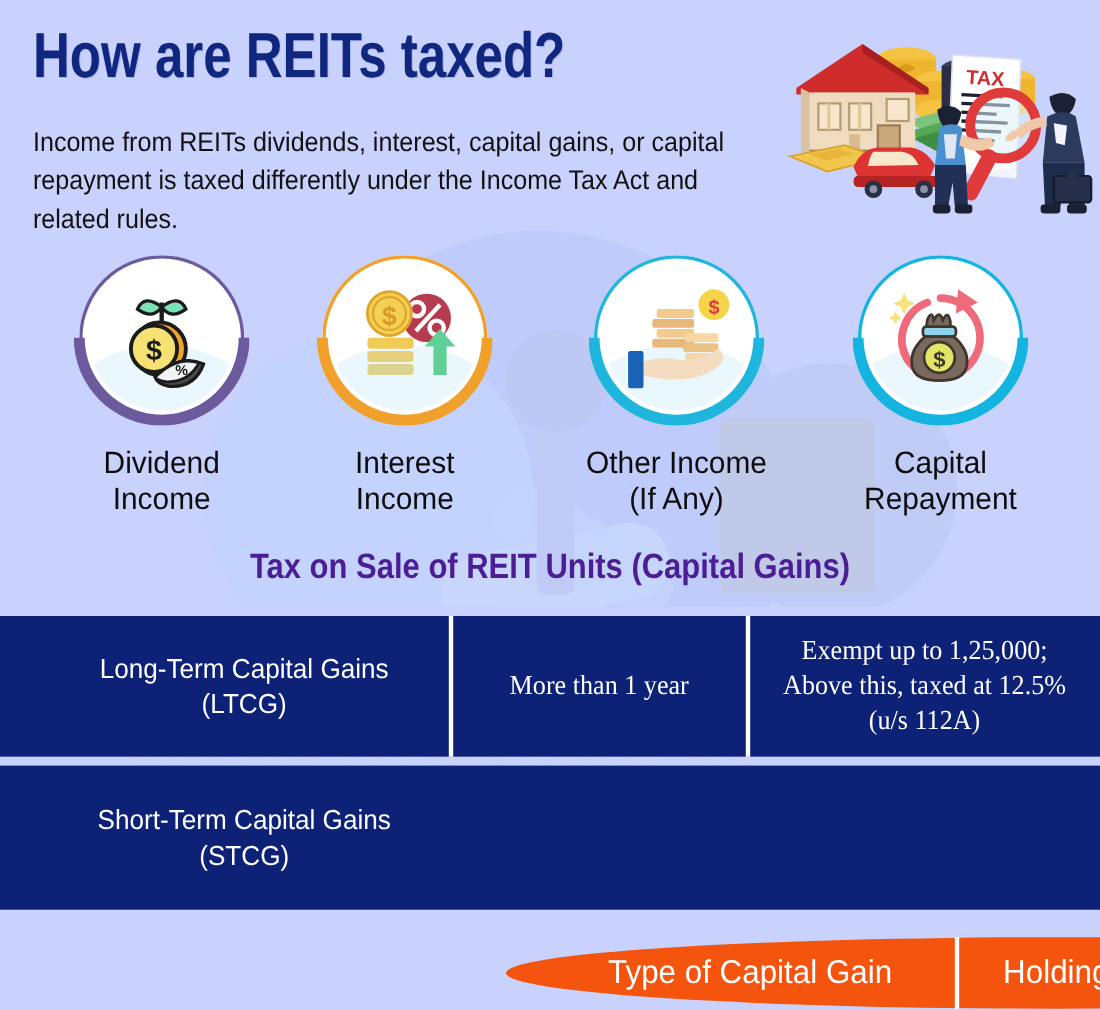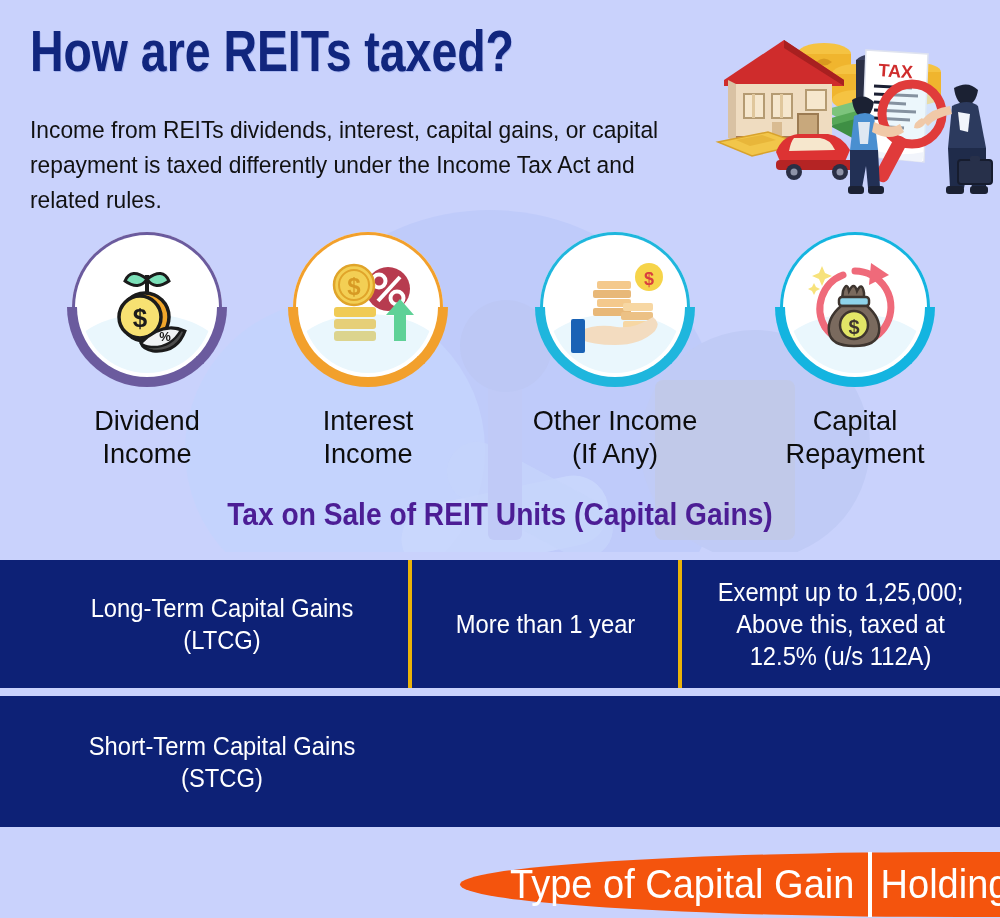"Exempt up to 1,25,000; Above" .trow.body .cell.c-b, .trow.body .cell.c-c { border-left: 4px solid #eab308 -> 4px solid #ffffff; font-family: none -> Liberation Serif, serif }
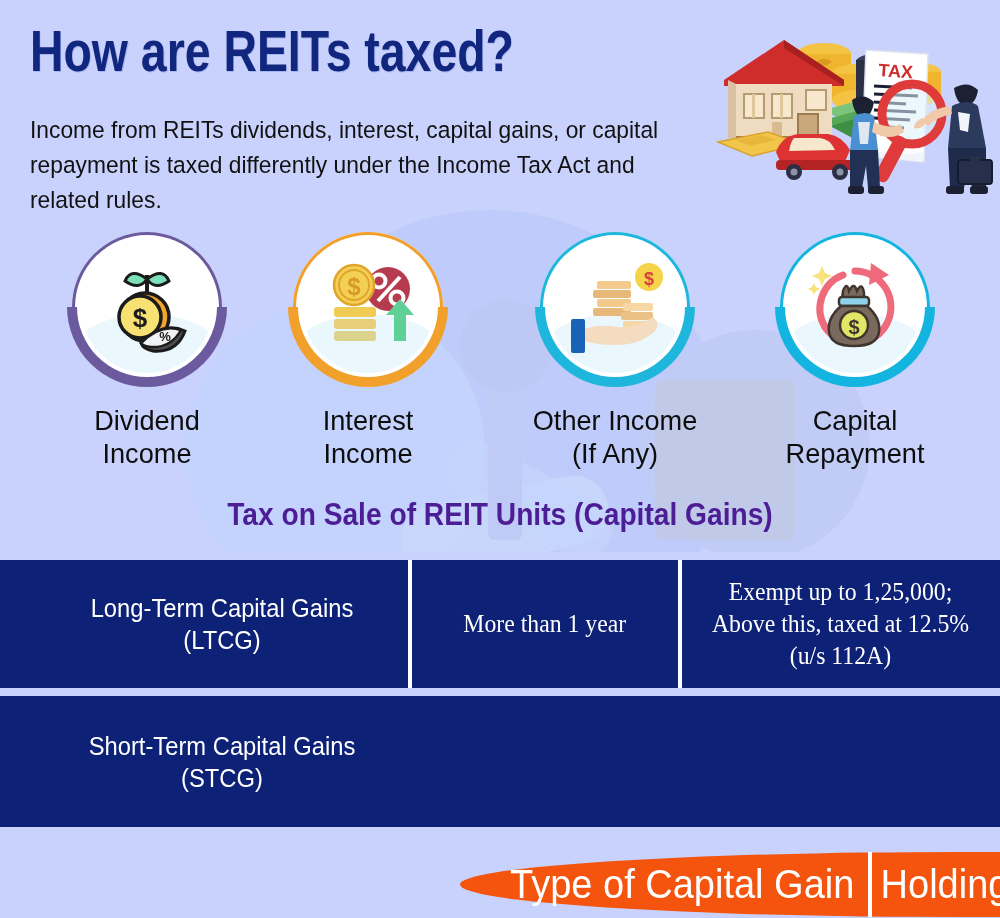"Type of Capital Gain" .trow.head .cell { font-size: 40px -> 30px }
